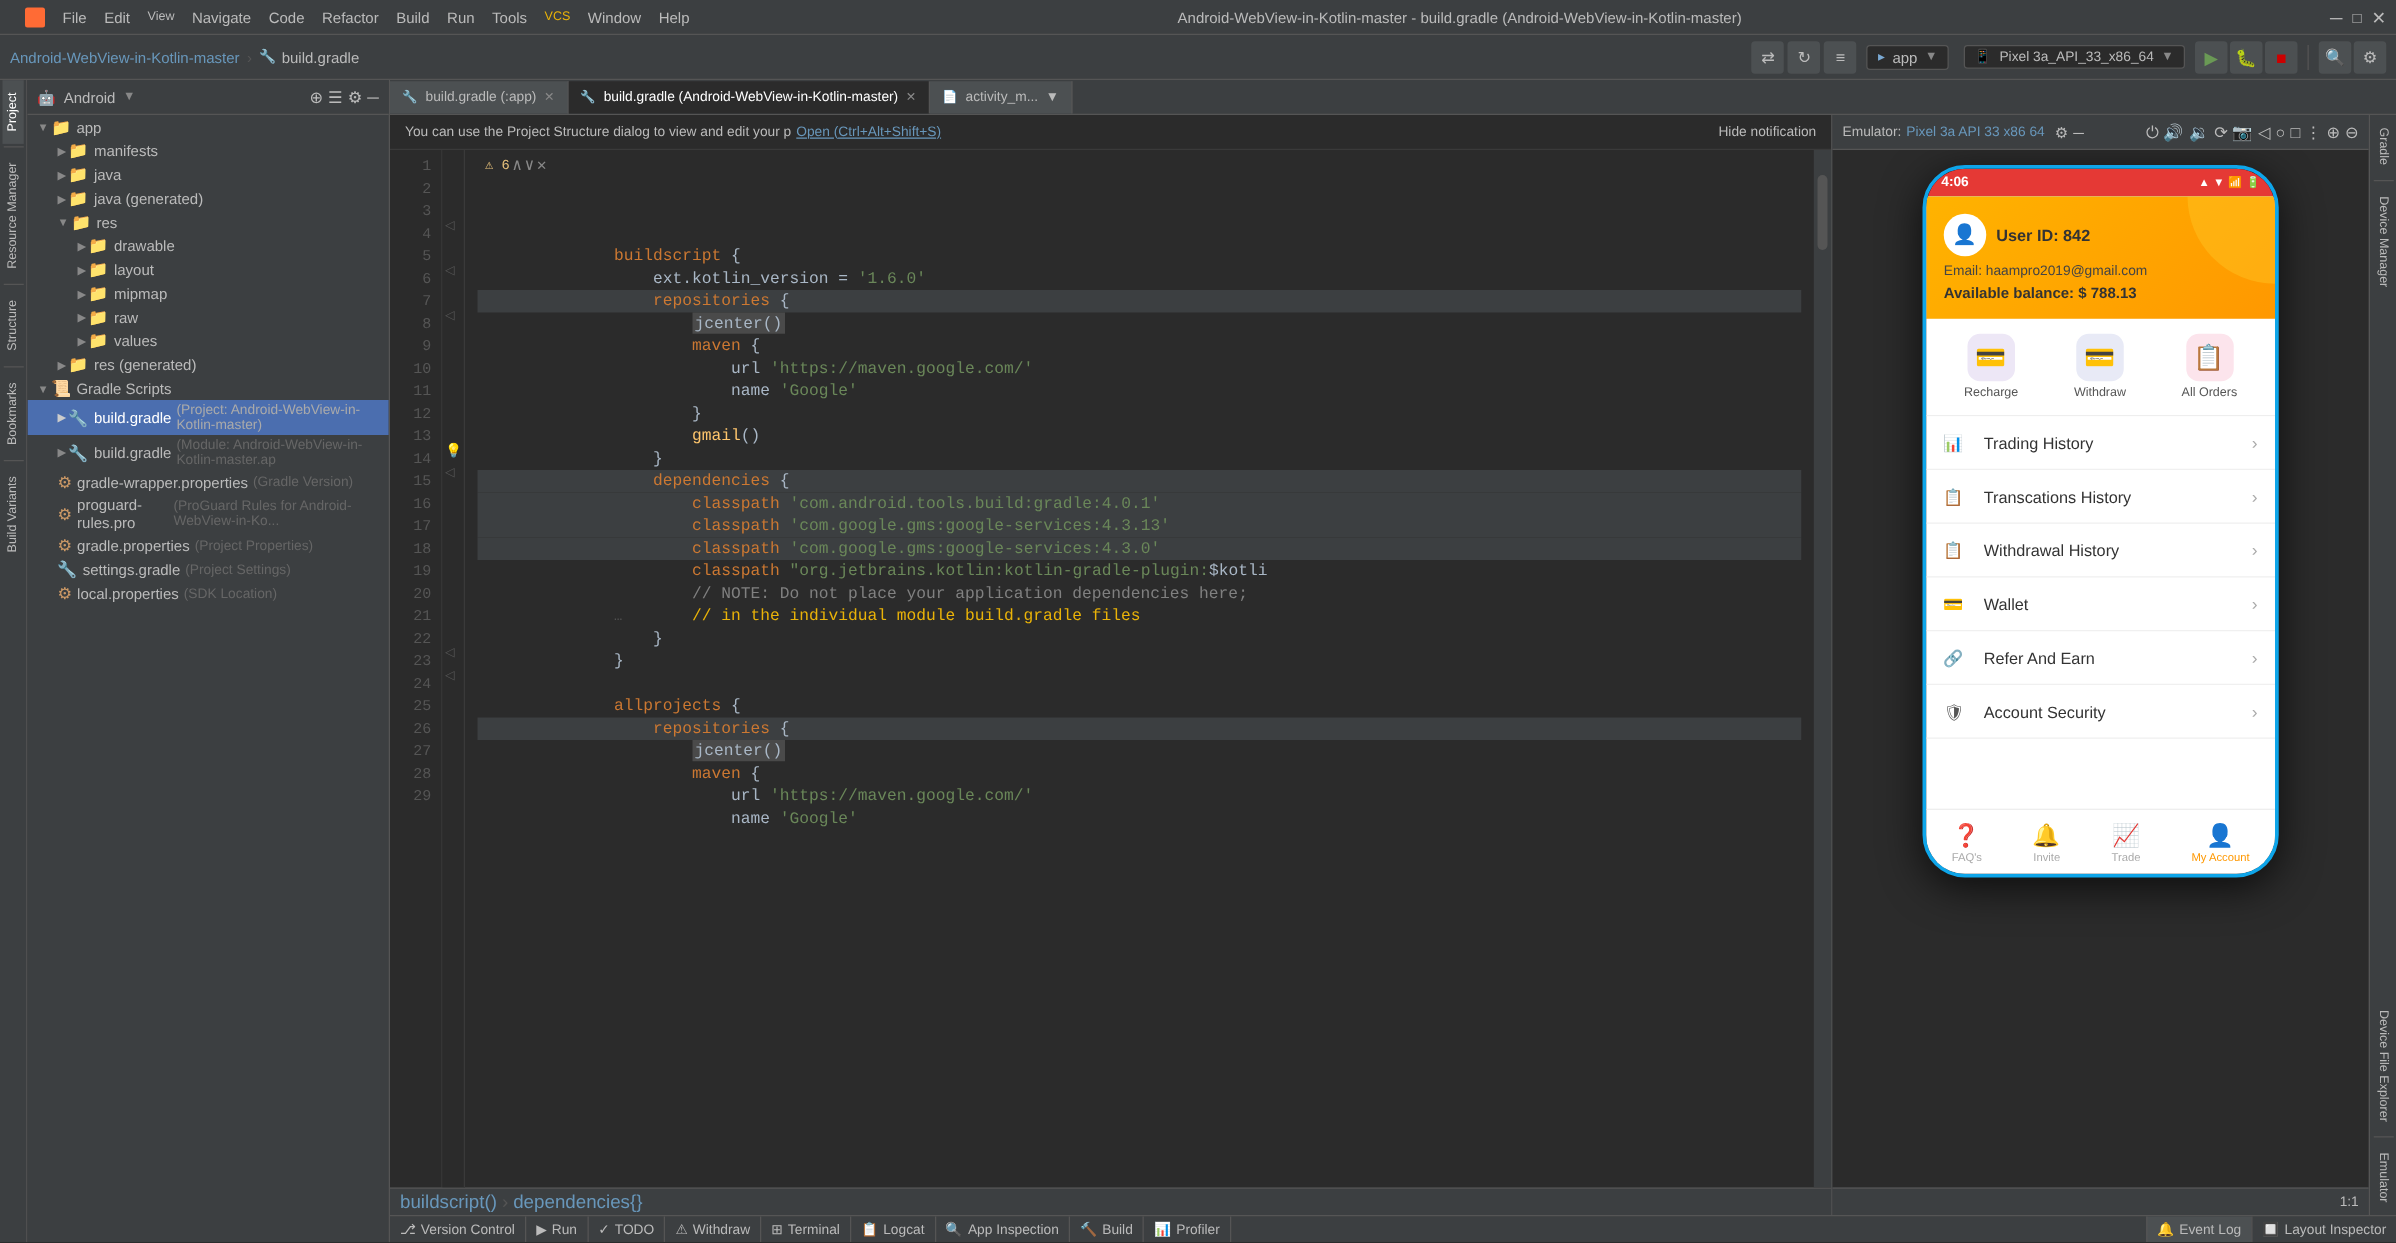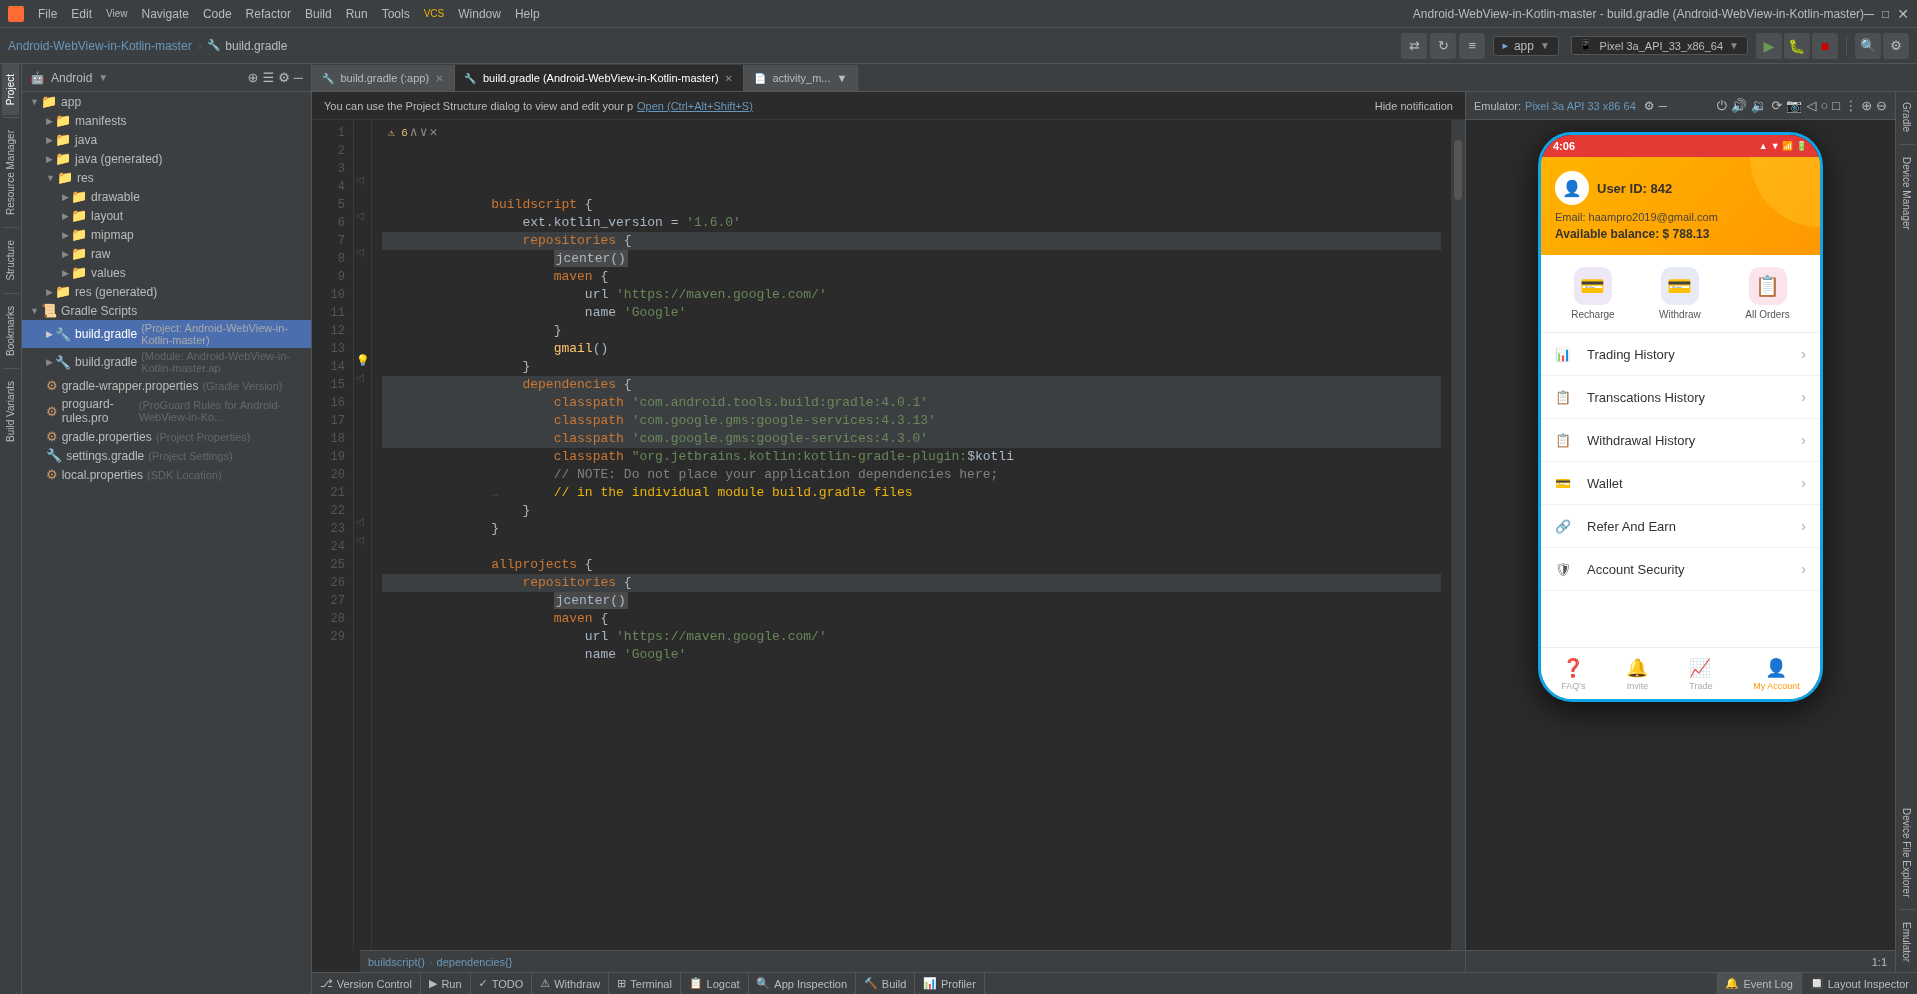"File" div { margin-left: none -> 12px }
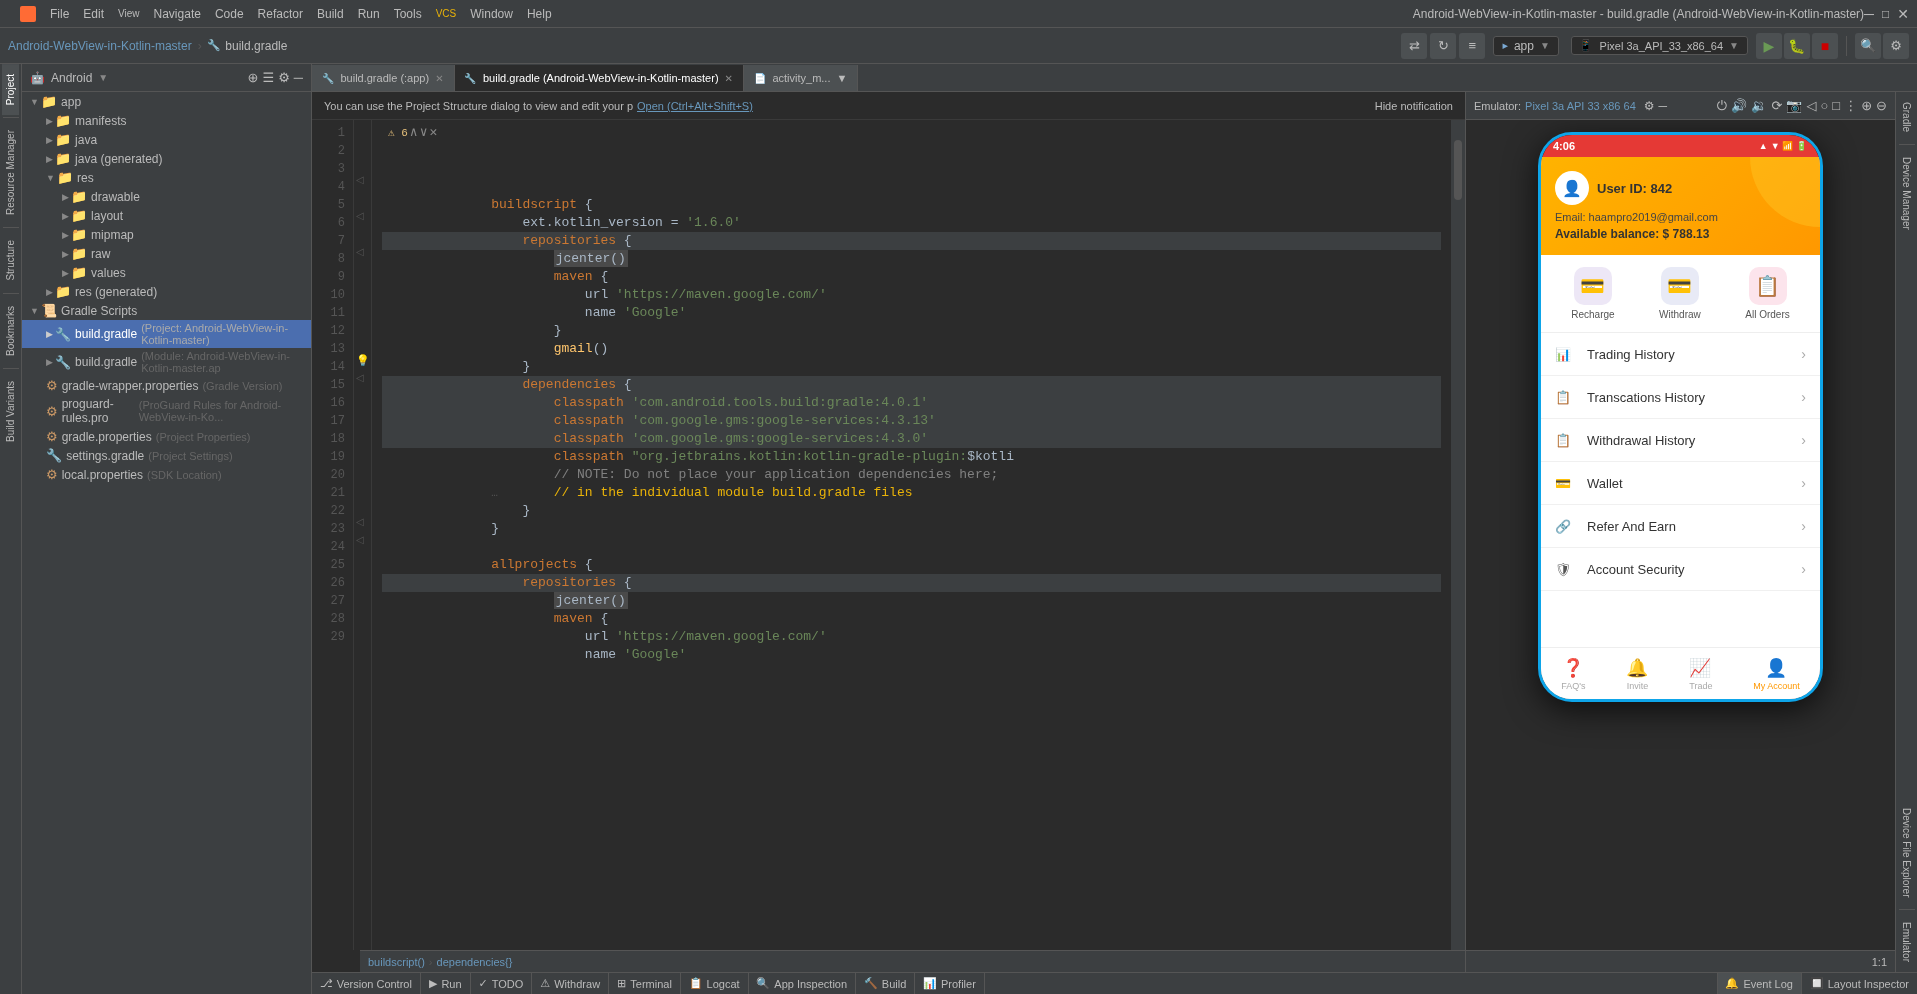"Android-WebView-in-Kotlin-master -" div { text-align: right -> left }
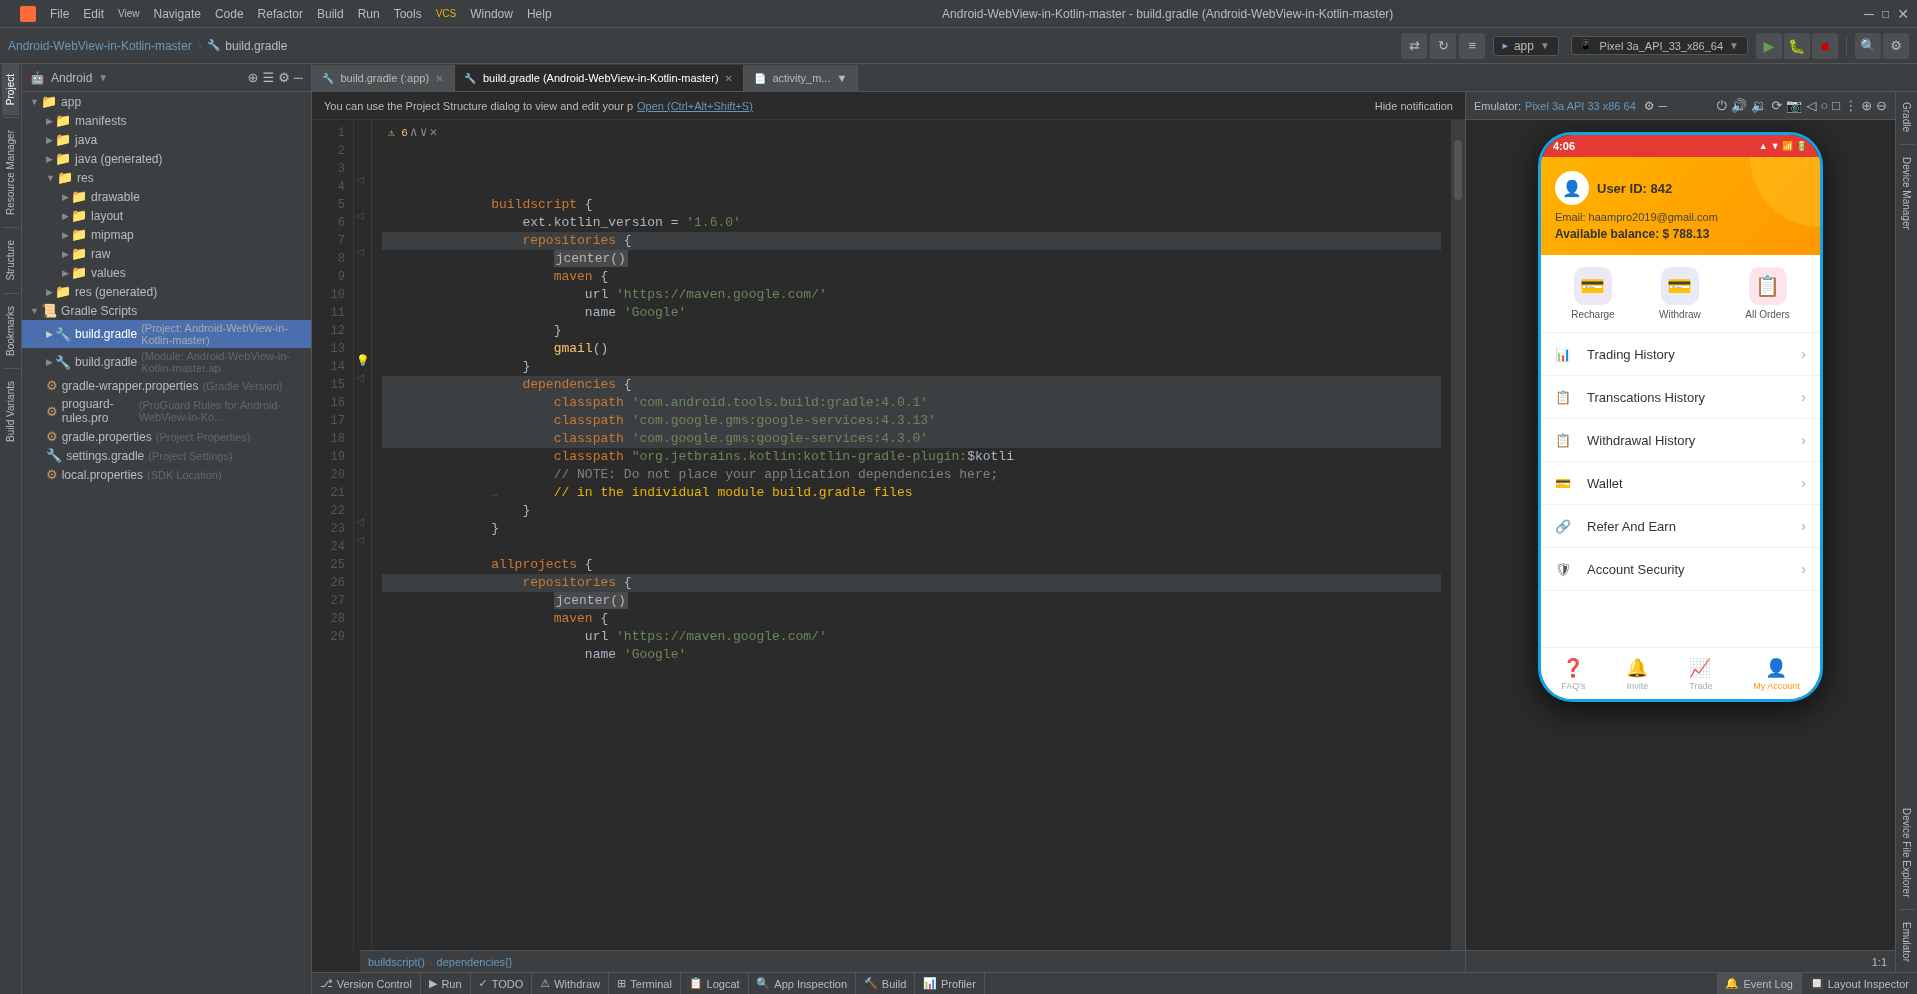"buildscript()" div { font-size: 11px -> 15px; margin-left: 48px -> none }
